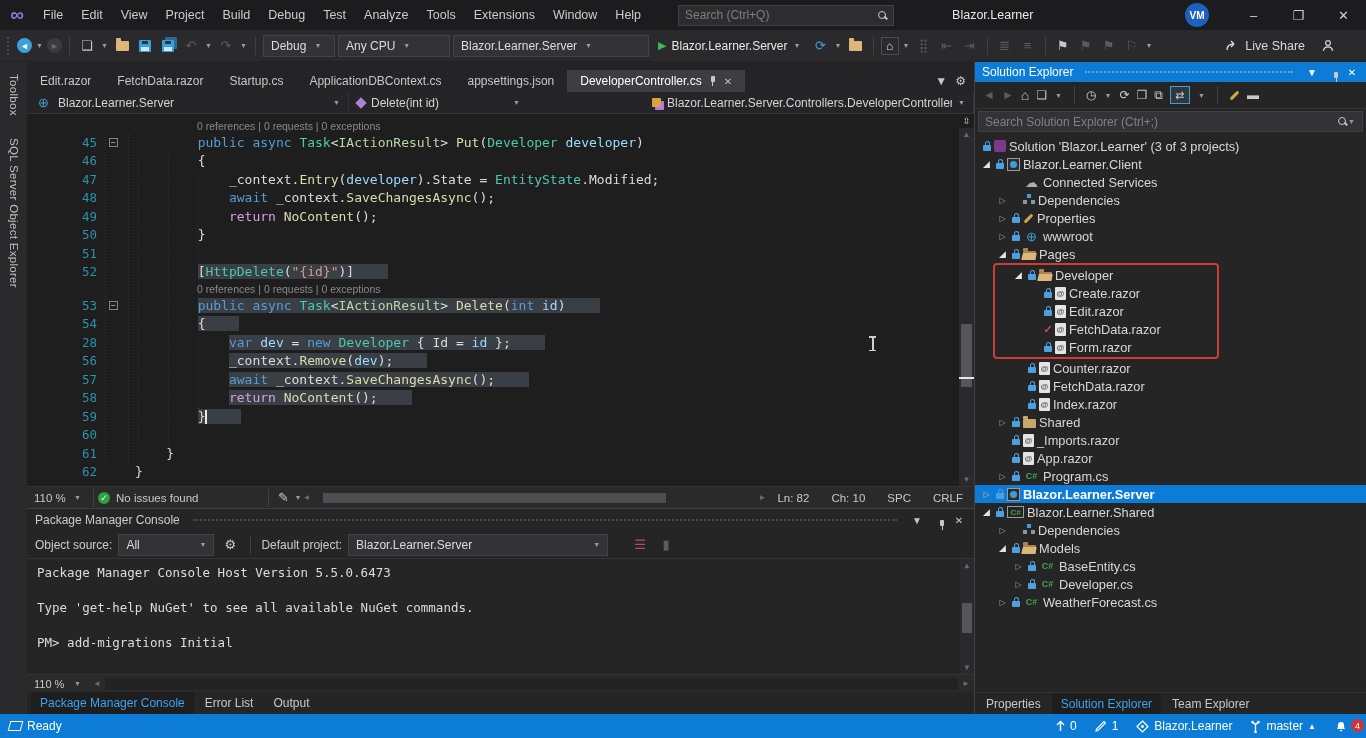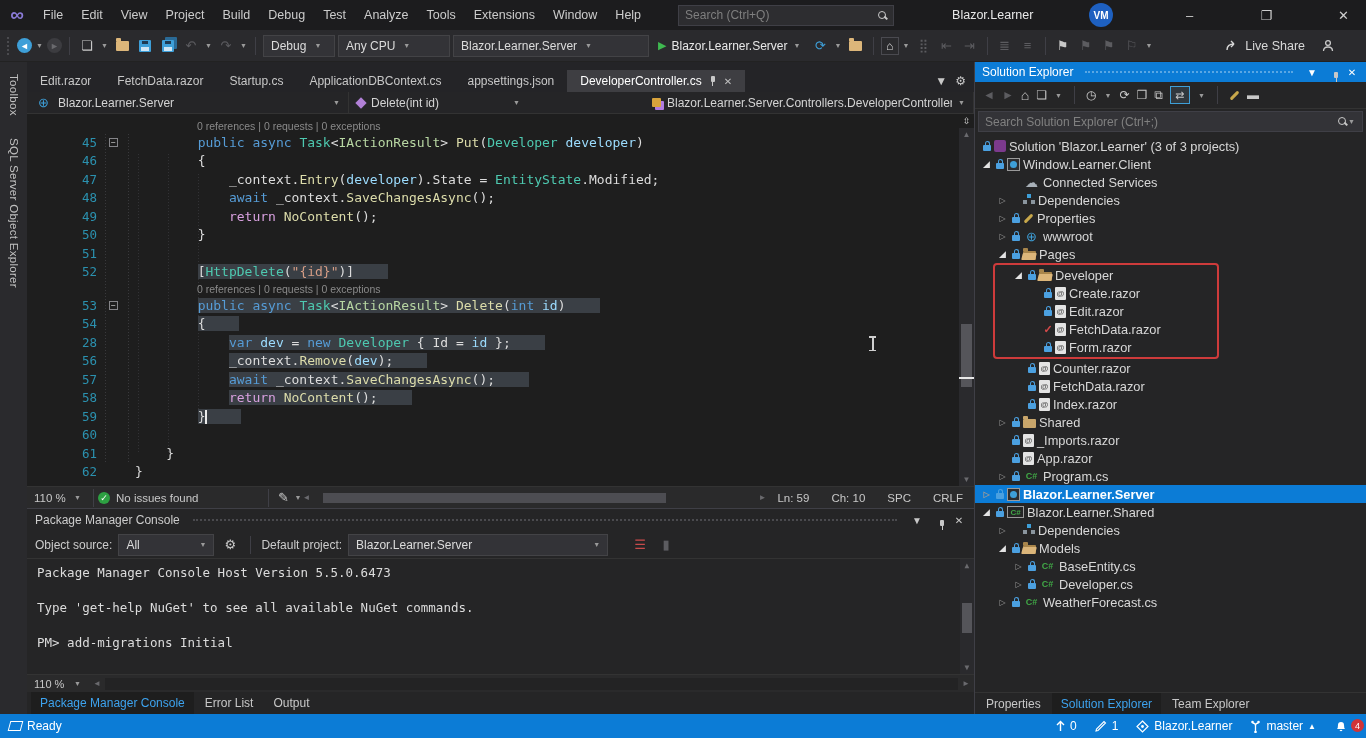"VM" .tb-right { gap: 32px -> none }
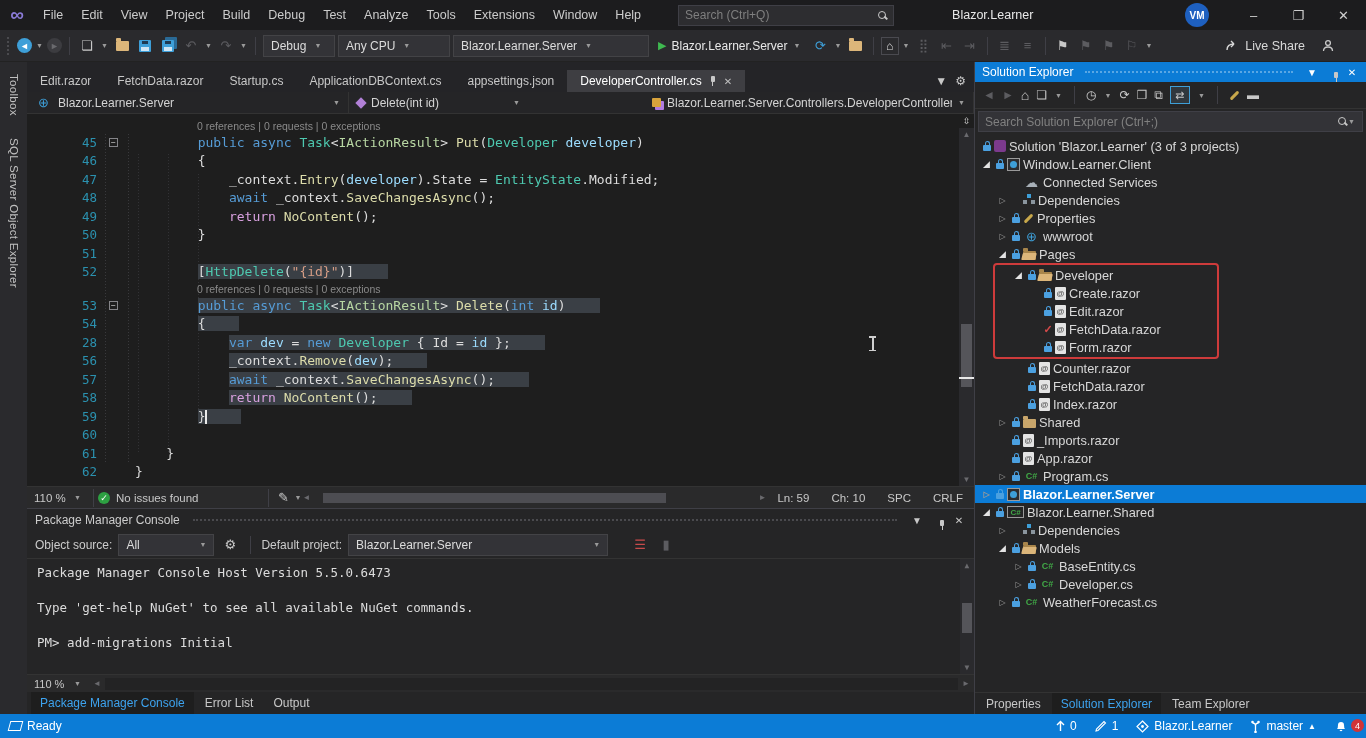"Window.Learner.Client" span.lbl { text: Window.Learner.Client -> Blazor.Learner.Client }
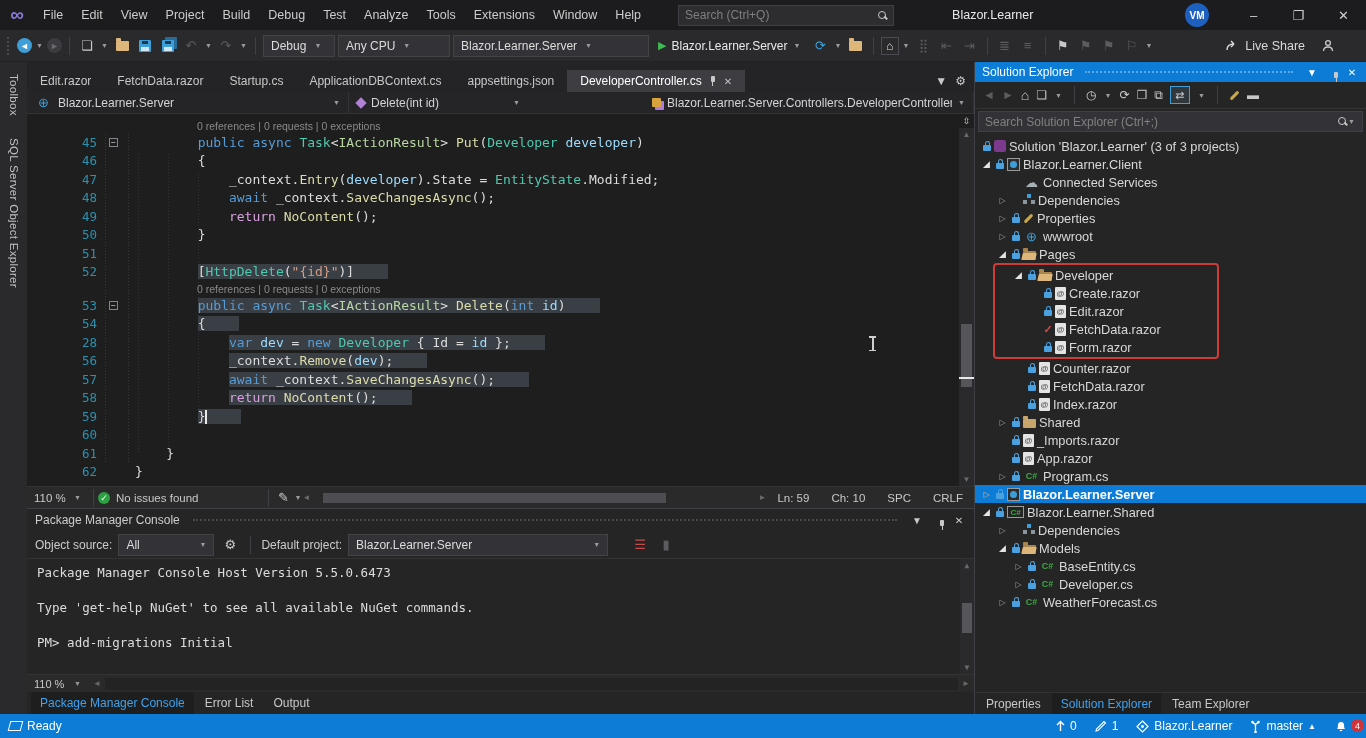"Ln: 59" span.stat-item { text: 59 -> 82 }
